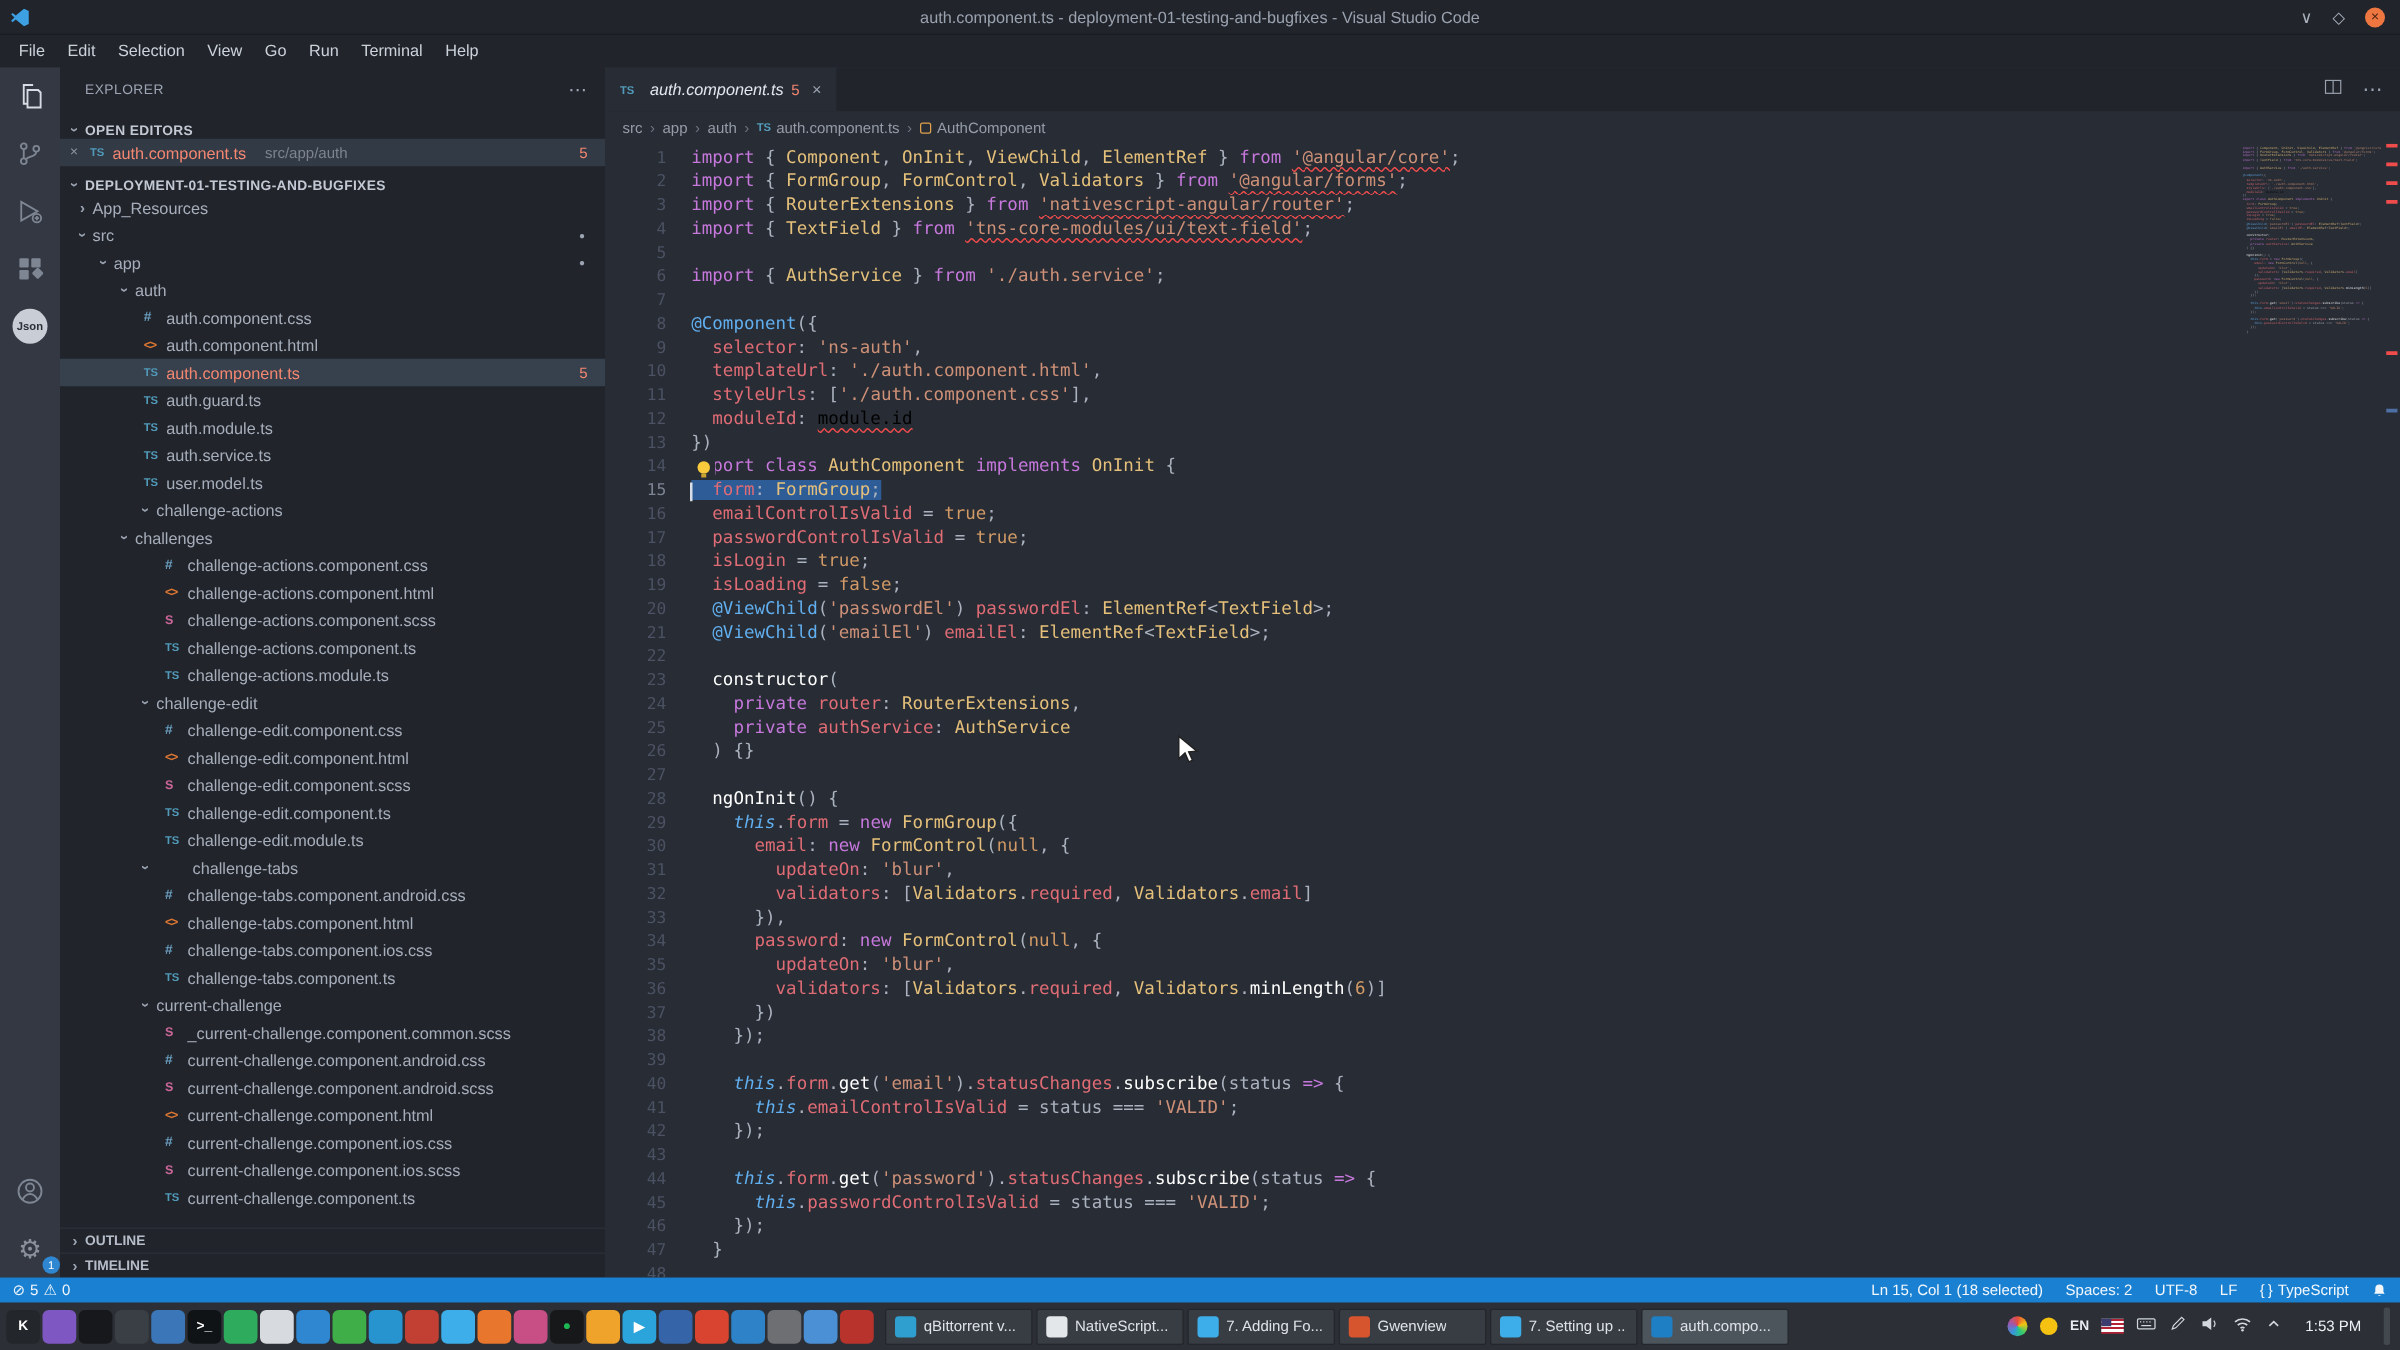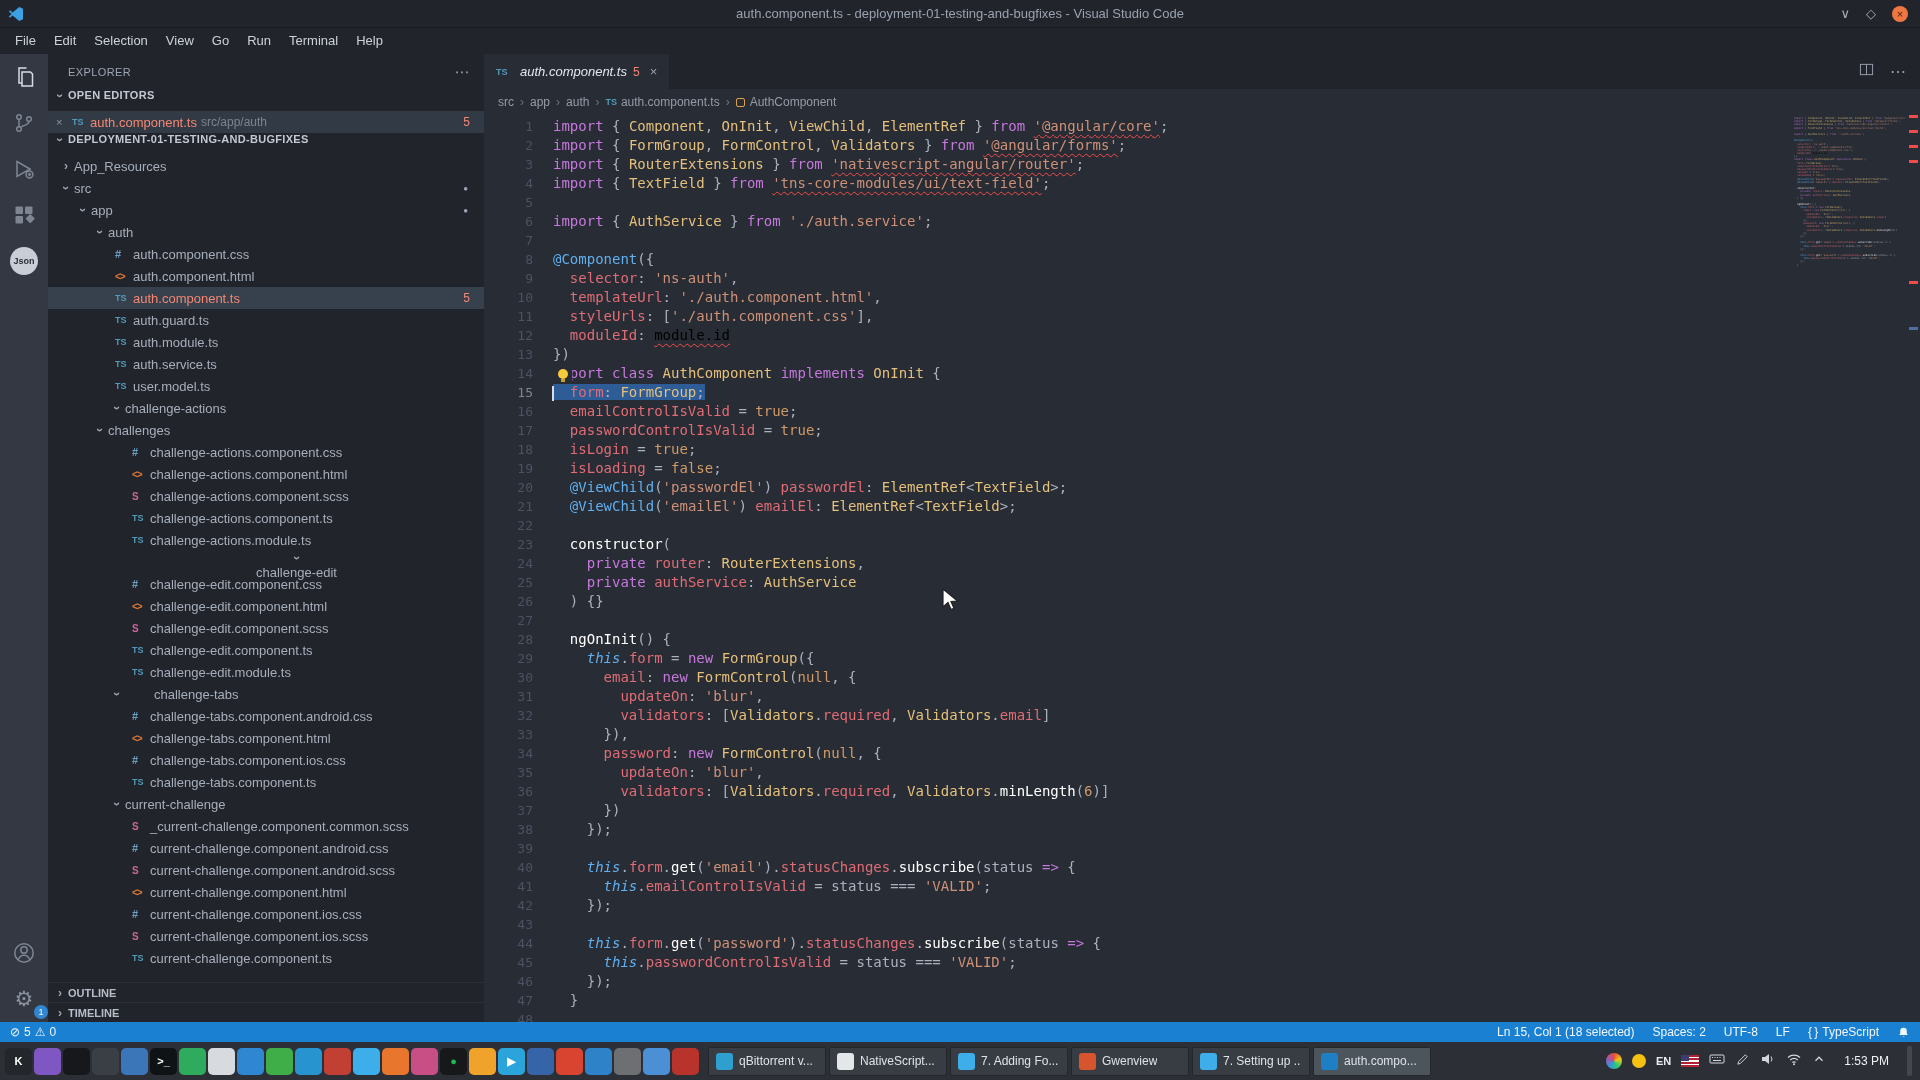"OPEN EDITORS" .sec-head { align-items: flex-start -> flex-end }
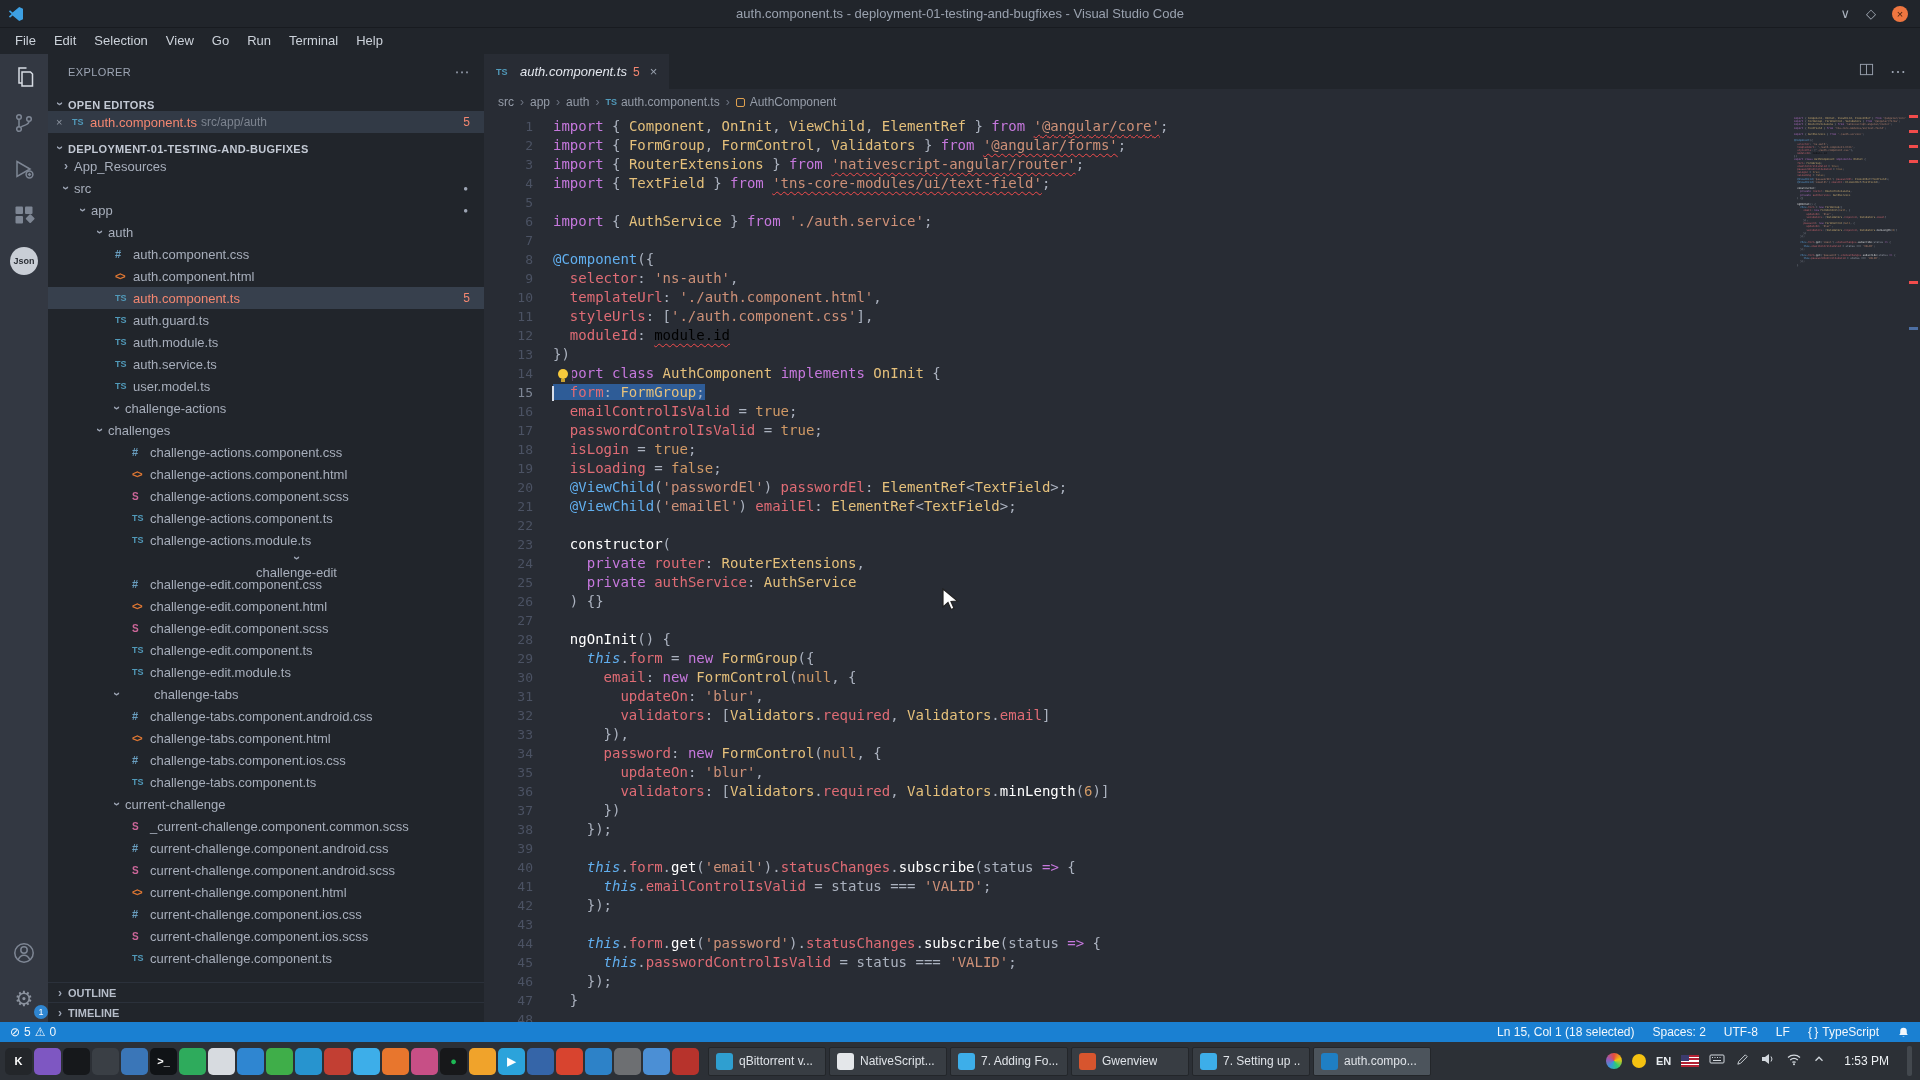"src/app/auth" .oe-path { margin-left: 4px -> 15px }
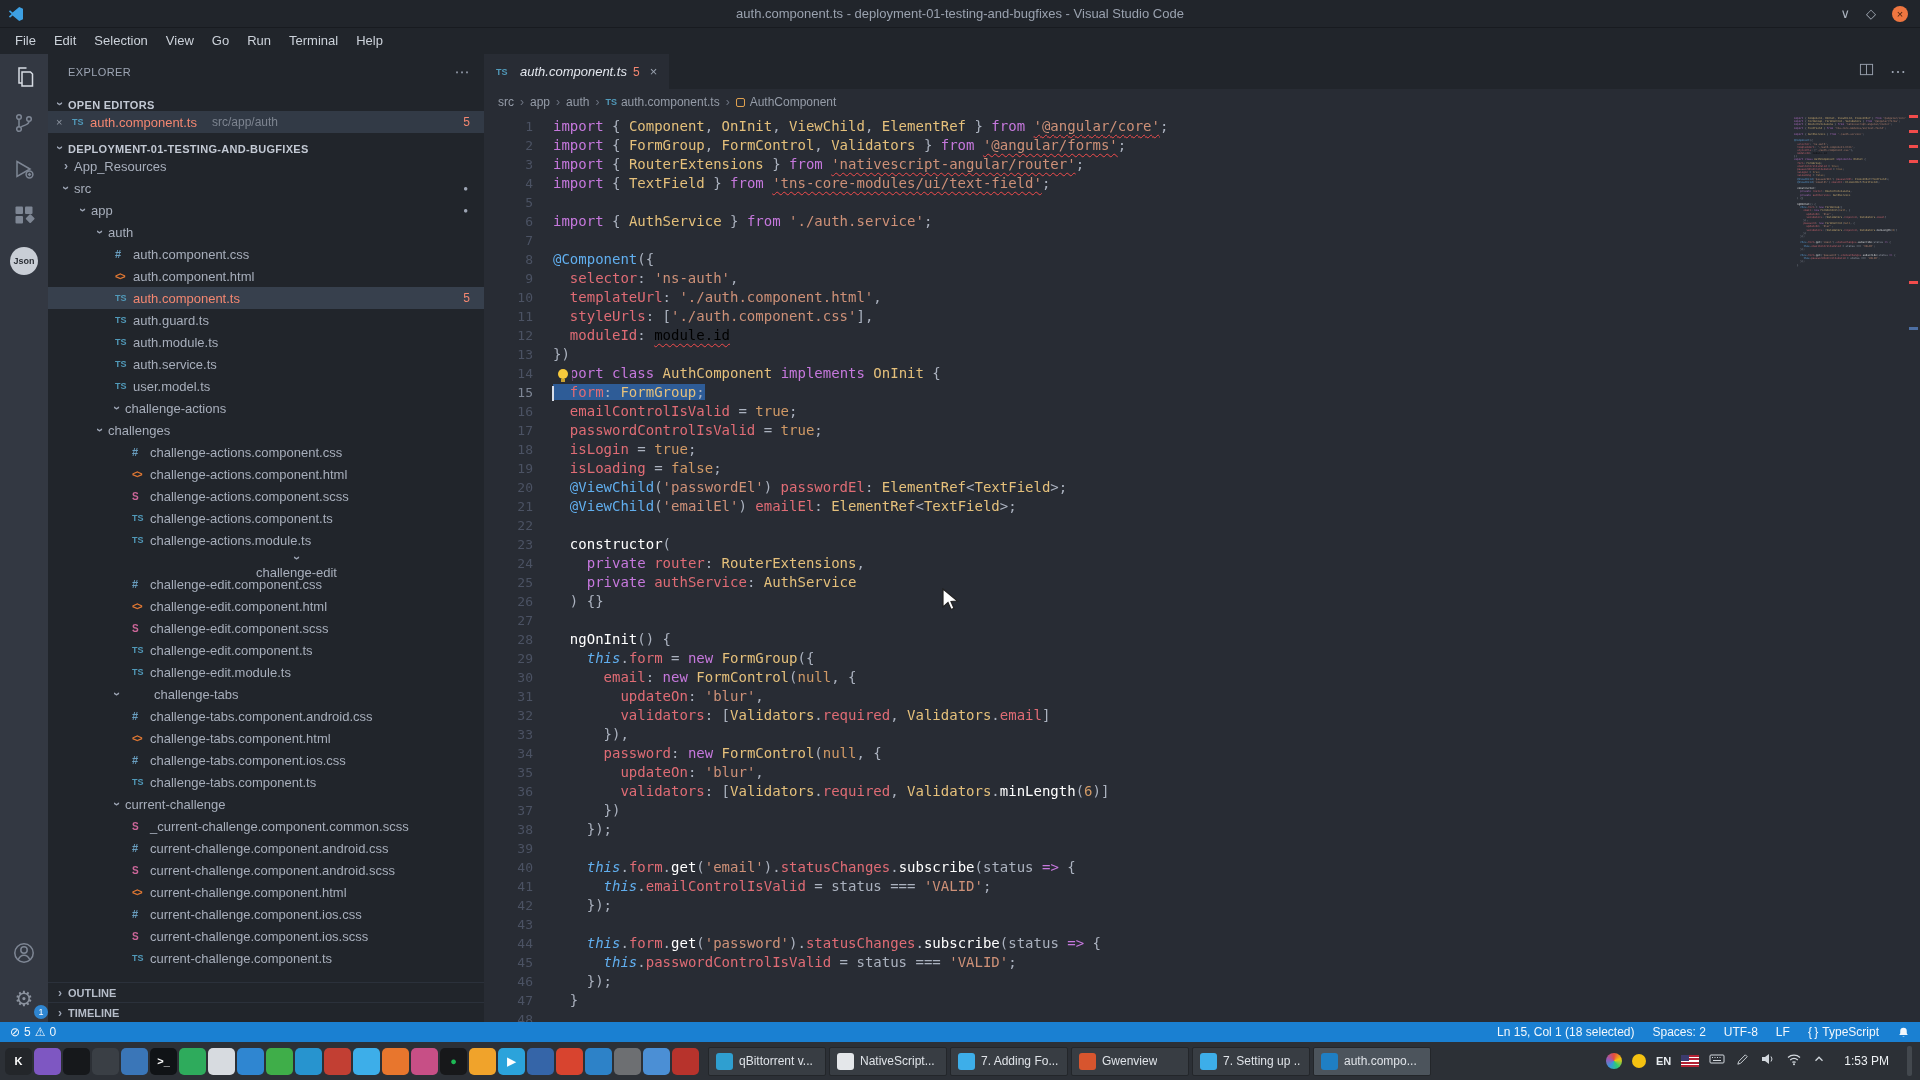"challenge-edit" div.tree-row { flex-direction: column -> none }
